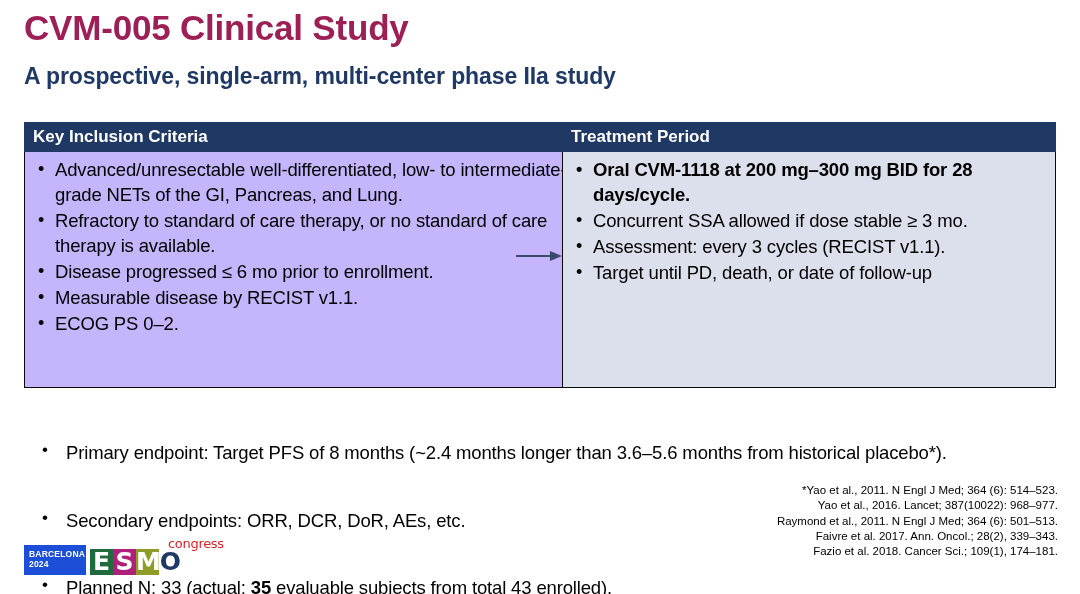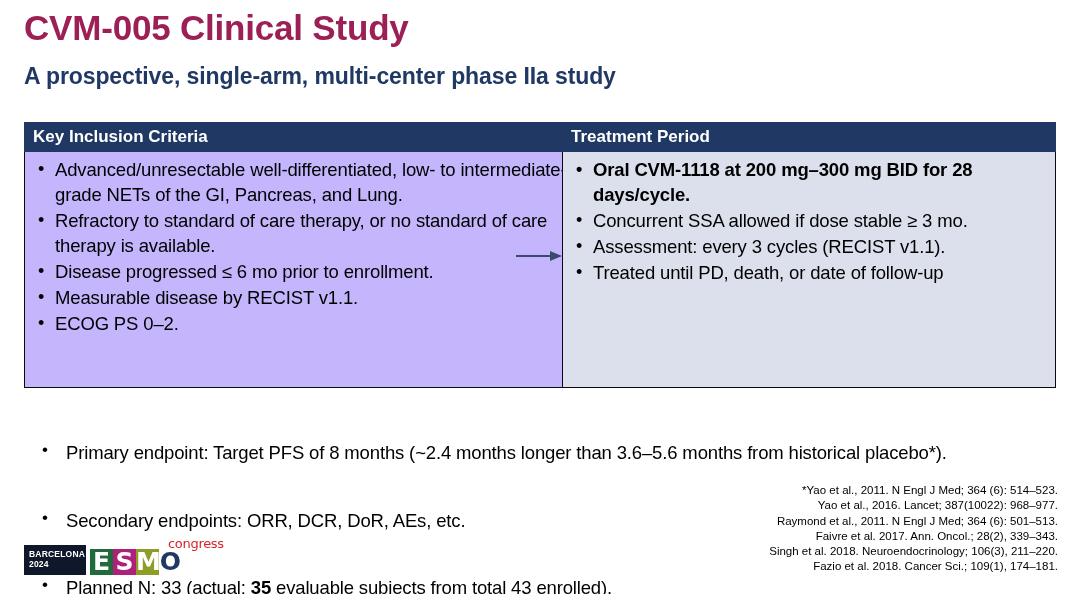"Treated until PD, death, or" li { text: Treated -> Target }
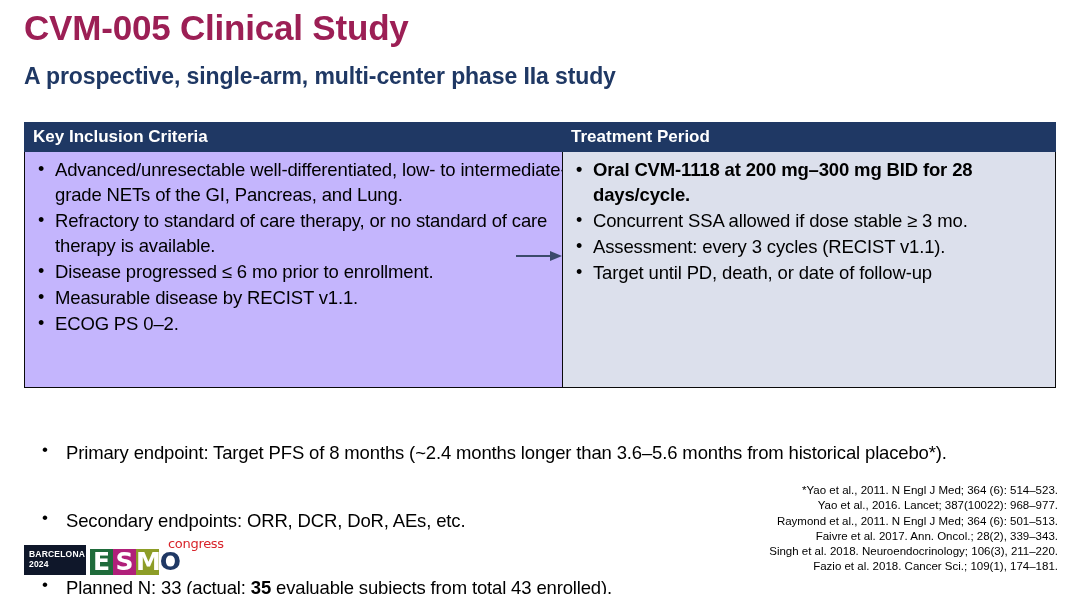"BARCELONA" #barcelona-badge { background: #0f172a -> #1d4ed8 }
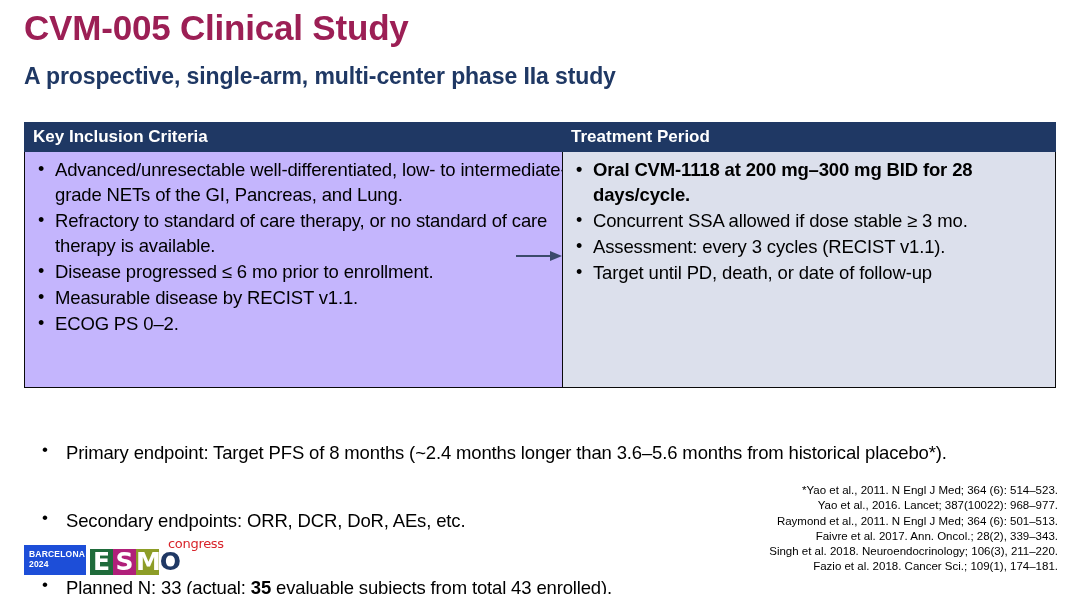"Singh et al. 2018. Neuroendocrinology;" div { html: <div>Singh et al. 2018. Neuroendocrinology; 106(3), 211–220.</div> -> none }
